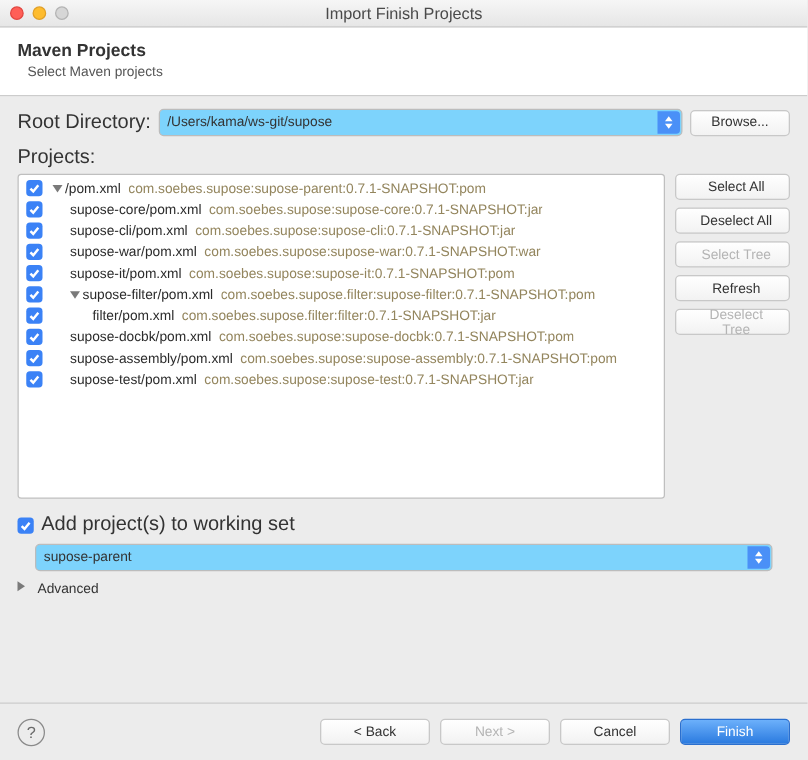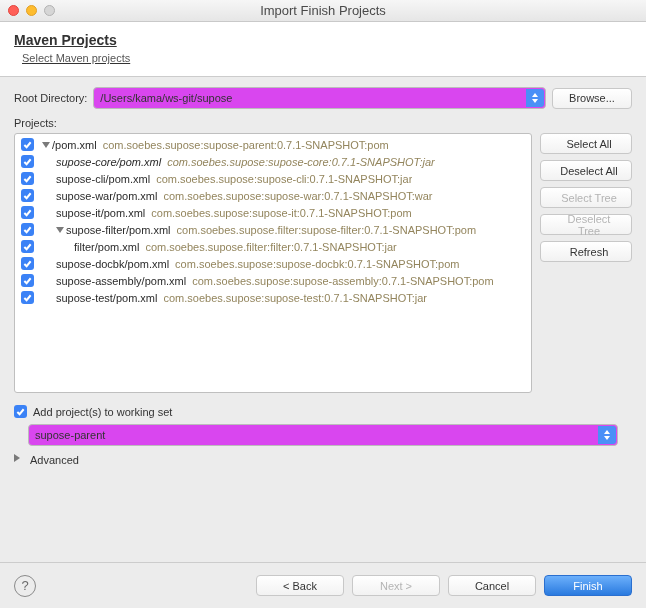"Maven Projects" .header { text-decoration: underline -> none }
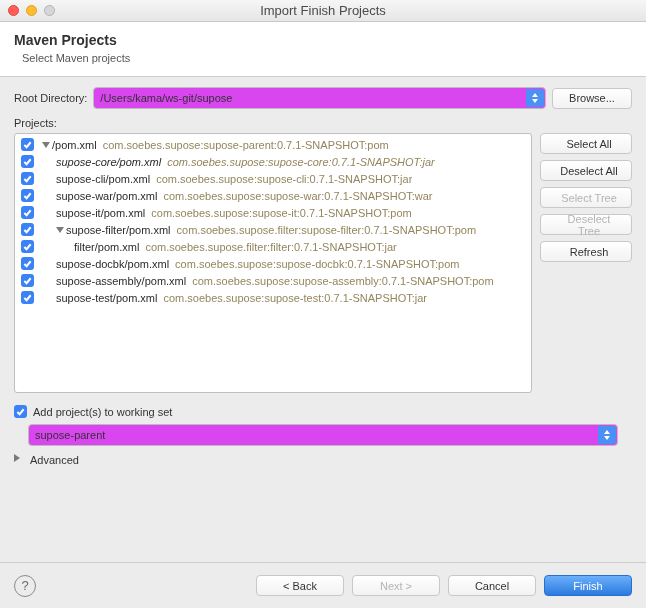"Root Directory:" .label { font-size: 11px -> 16px }
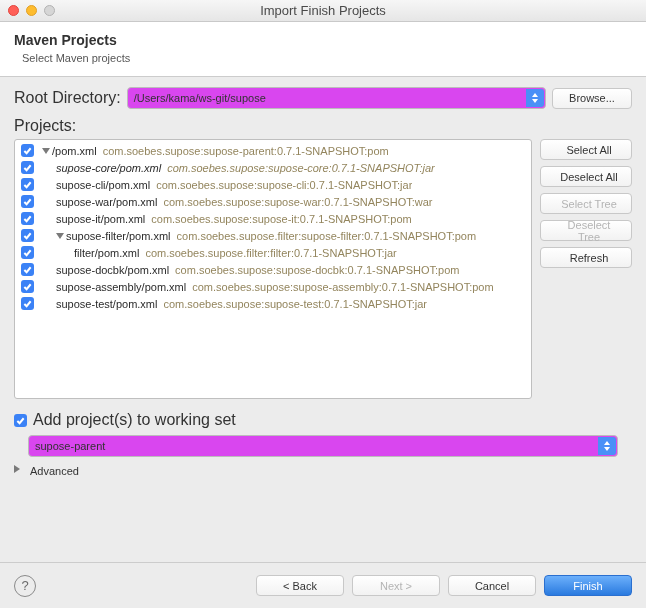"/Users/kama/ws-git/supose" .field { background: #d946ef -> #7dd3fc }
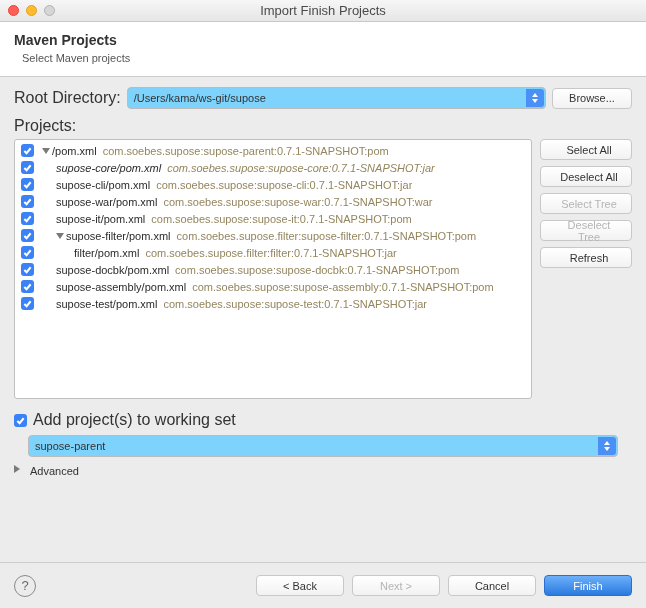"supose-core/pom.xml" div.indent1 { font-style: italic -> none }
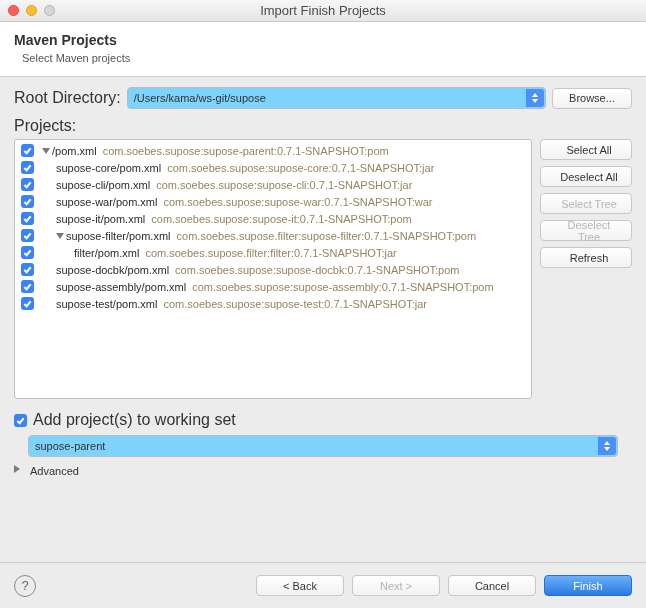"Deselect Tree" div.btn { order: before "Refresh" -> after "Refresh" }
